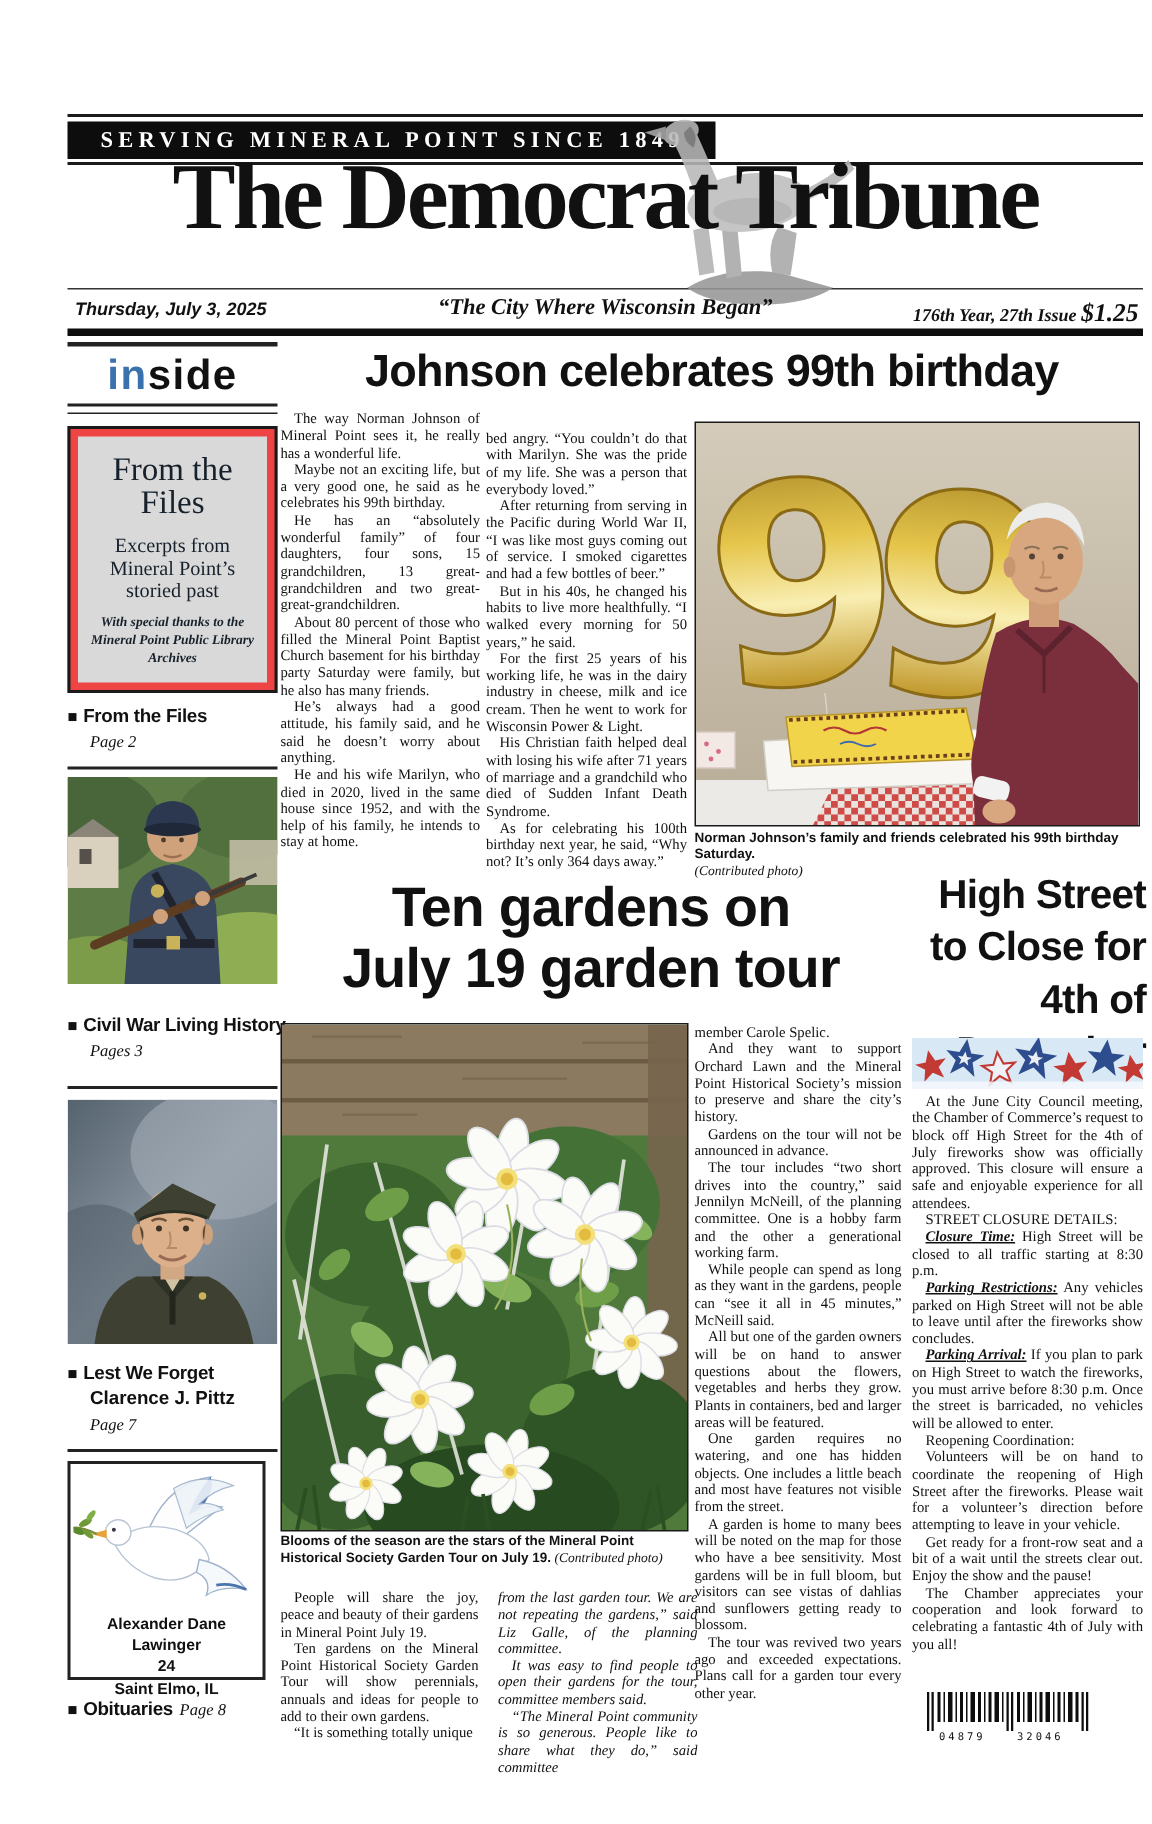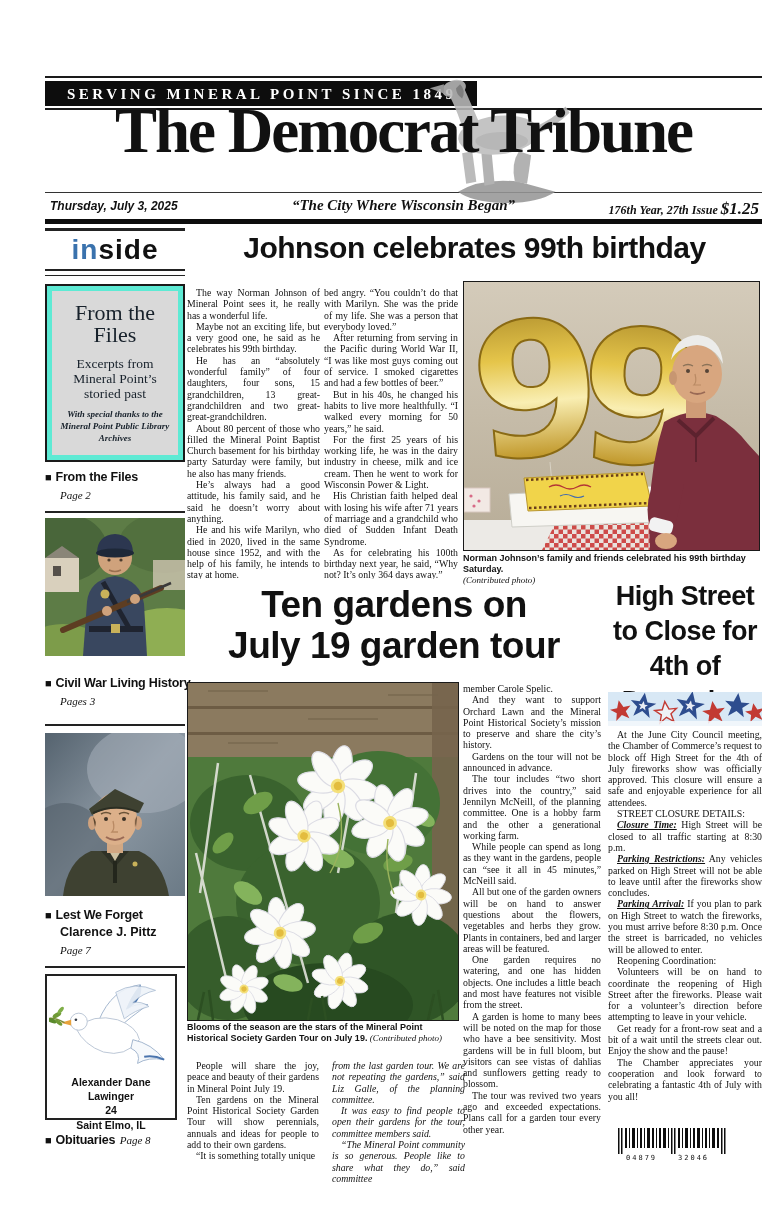"The way Norman Johnson of" .a1col1 { top: 287px -> 274px }
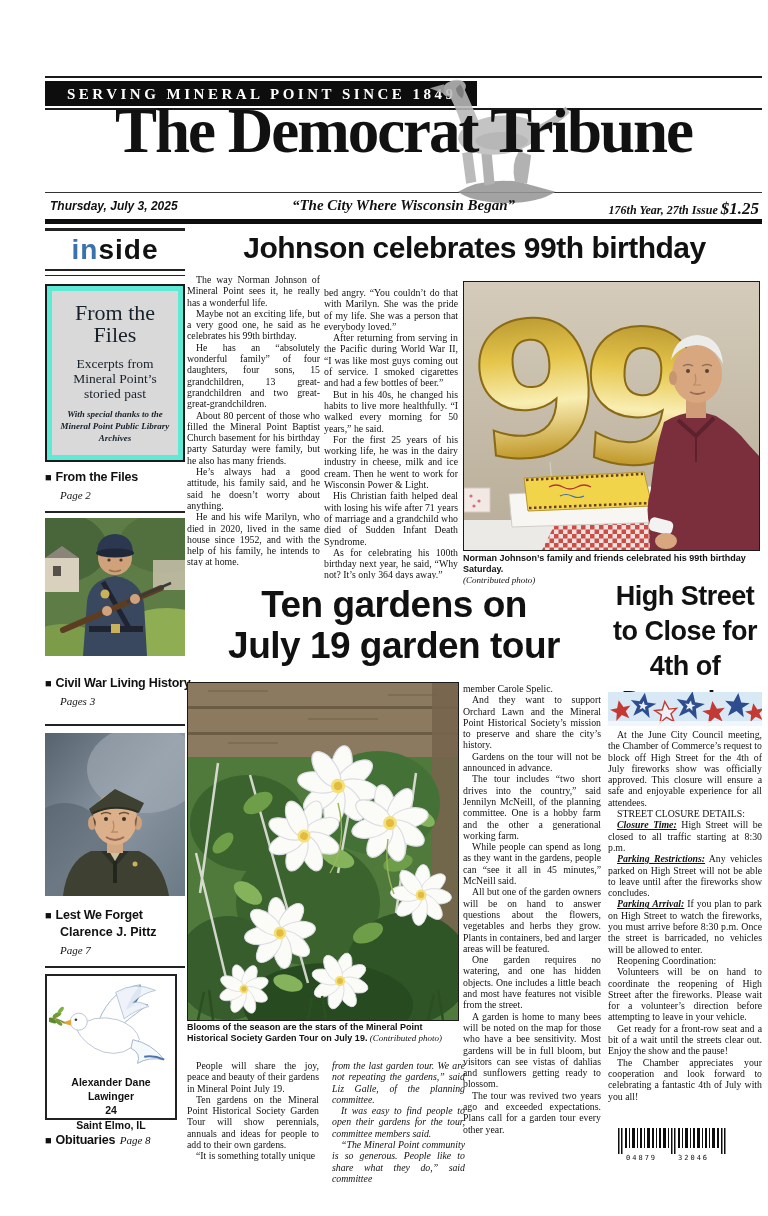"From the" .files-box { background: #5eead4 -> #ef4444 }
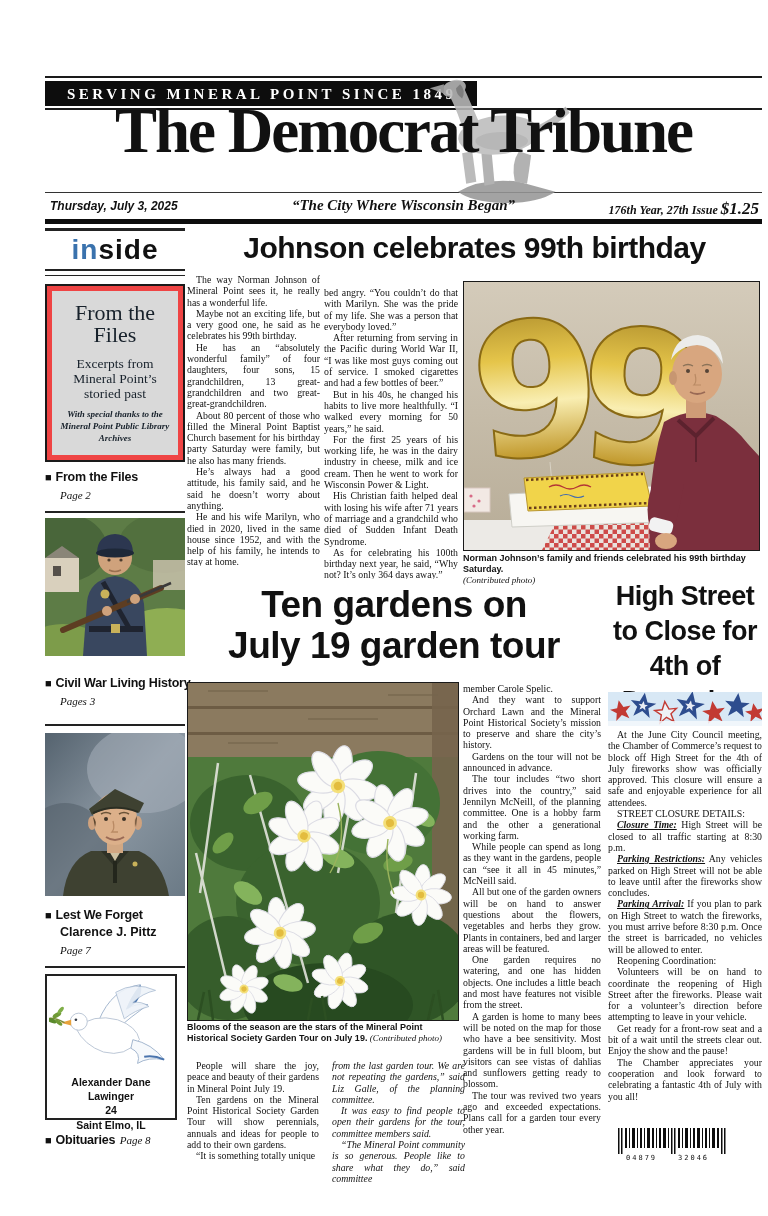"High Street" .headline3 { text-align: center -> right }
